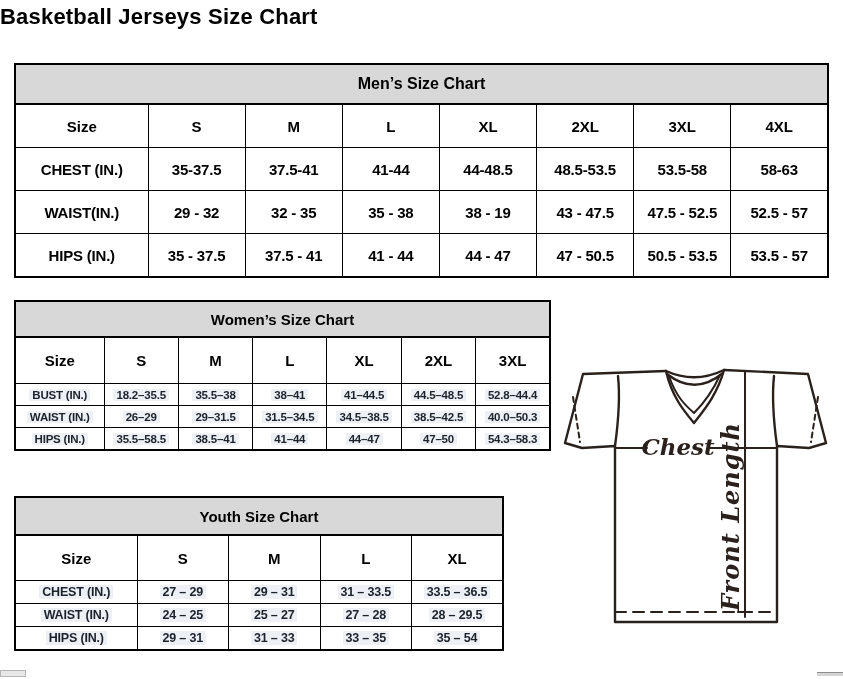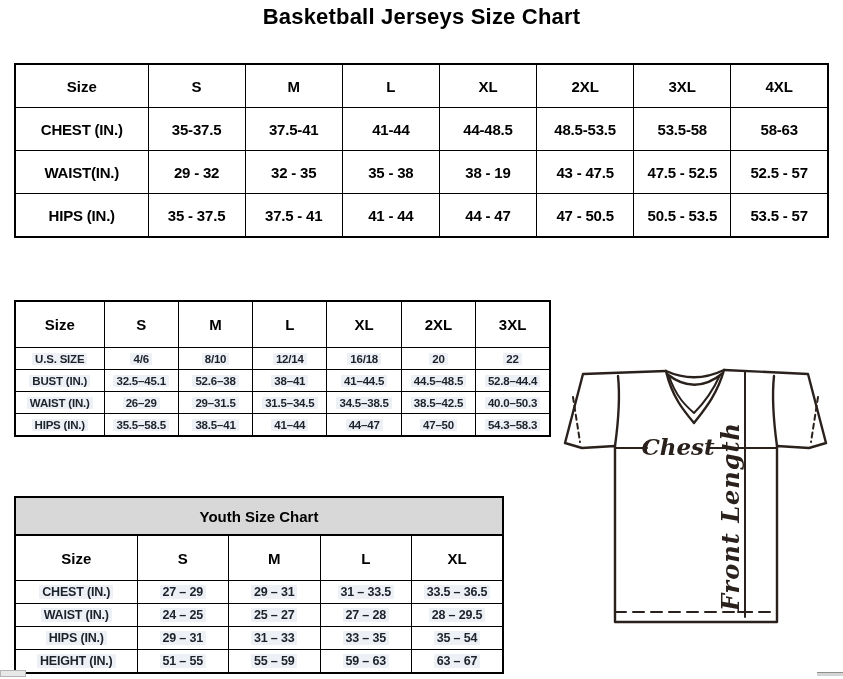"Basketball Jerseys Size Chart" .page-title { text-align: center -> none }
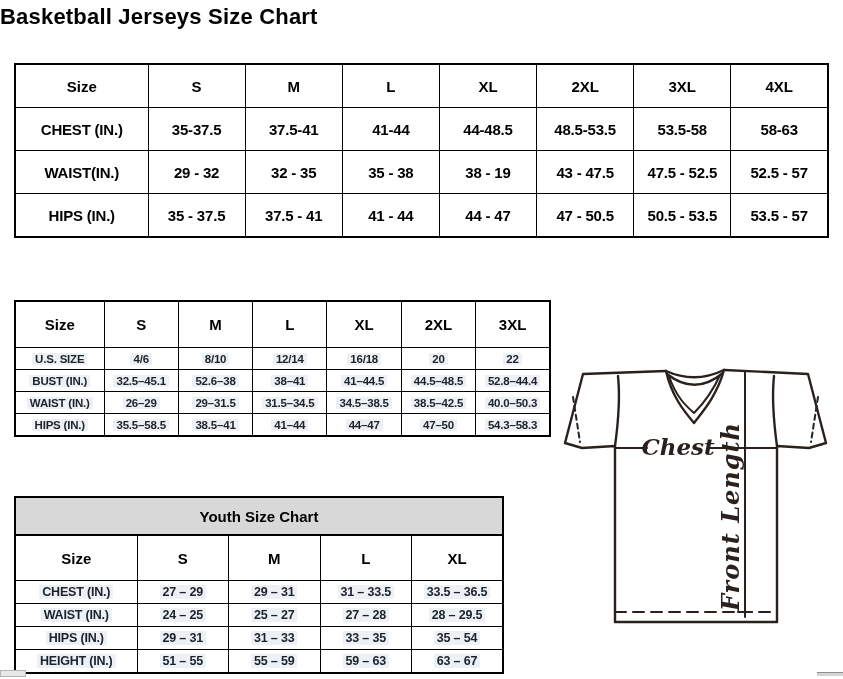"Men’s Size Chart" tr.cap { html: none -> <tr> <td>Men’s Size Chart</td> </tr> }
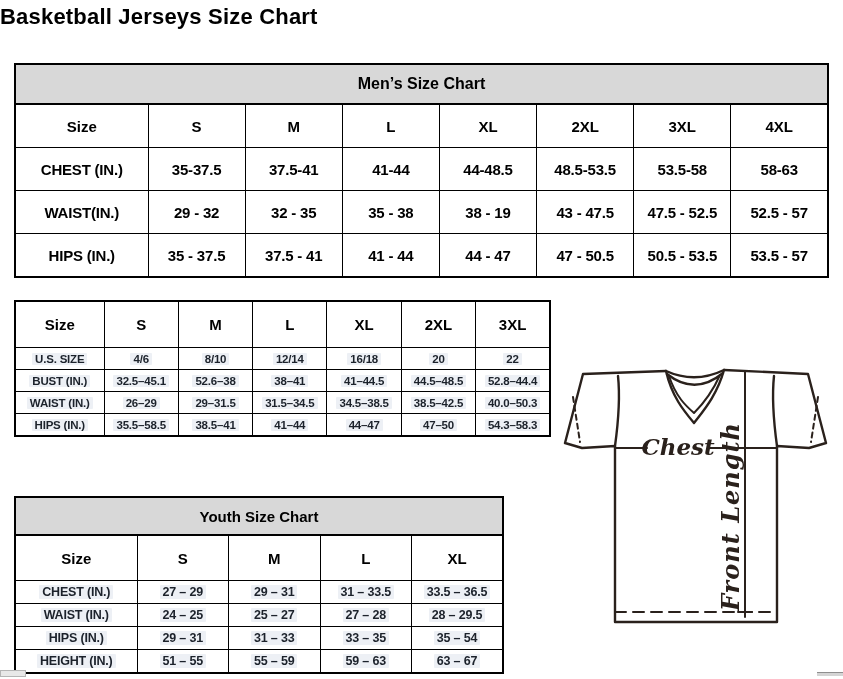"Women’s Size Chart" tr.cap { html: none -> <tr> <td>Women’s Size Chart</td> </tr> }
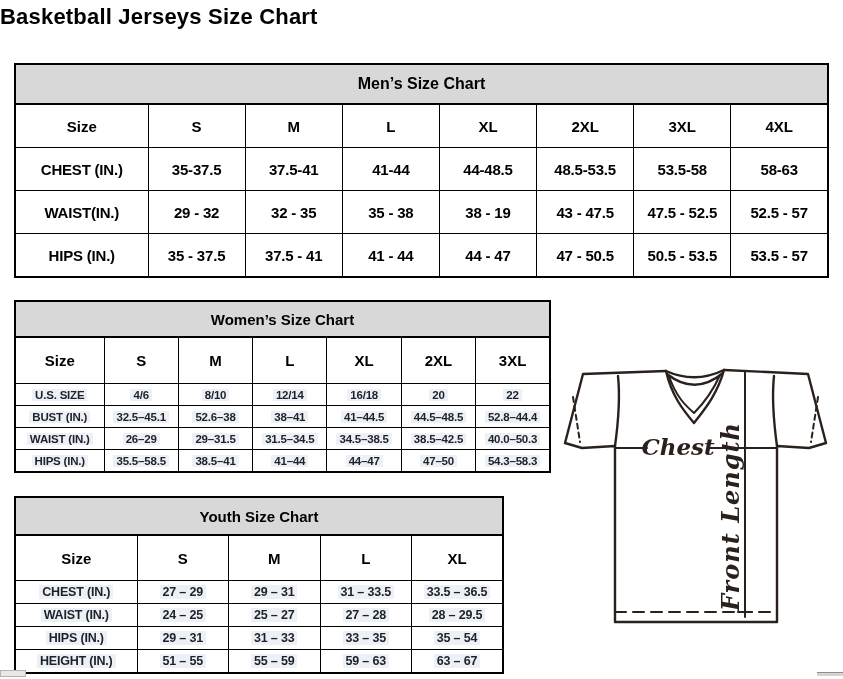"U.S. SIZE" tr.data { html: <tr> <td><span>U.S. SIZE</span></td> <td><span>4/6</span></td> <td><span>8/10</span></td> <td><span>12/14</span></td> <td><span>16/18</span></td> <td><span>20</span></td> <td><span>22</span></td> </tr> -> none }
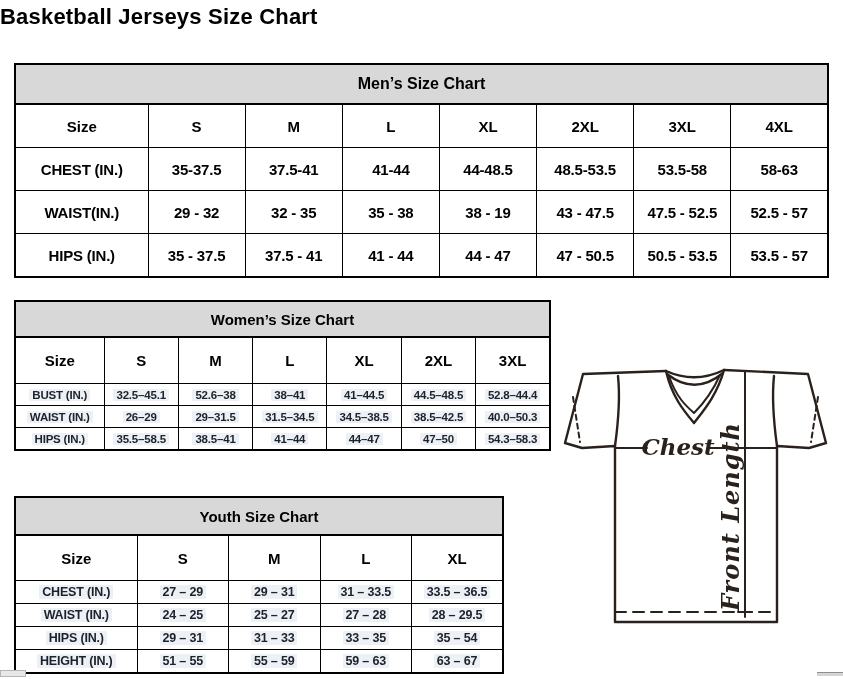"32.5–45.1" span.hl { text: 32.5–45.1 -> 18.2–35.5 }
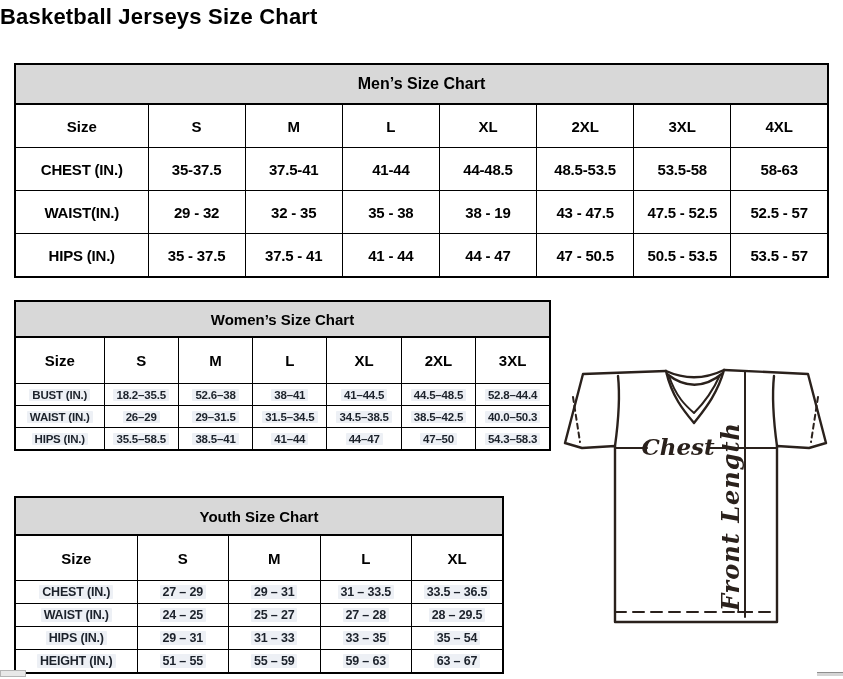"52.6–38" span.hl { text: 52.6 -> 35.5 }
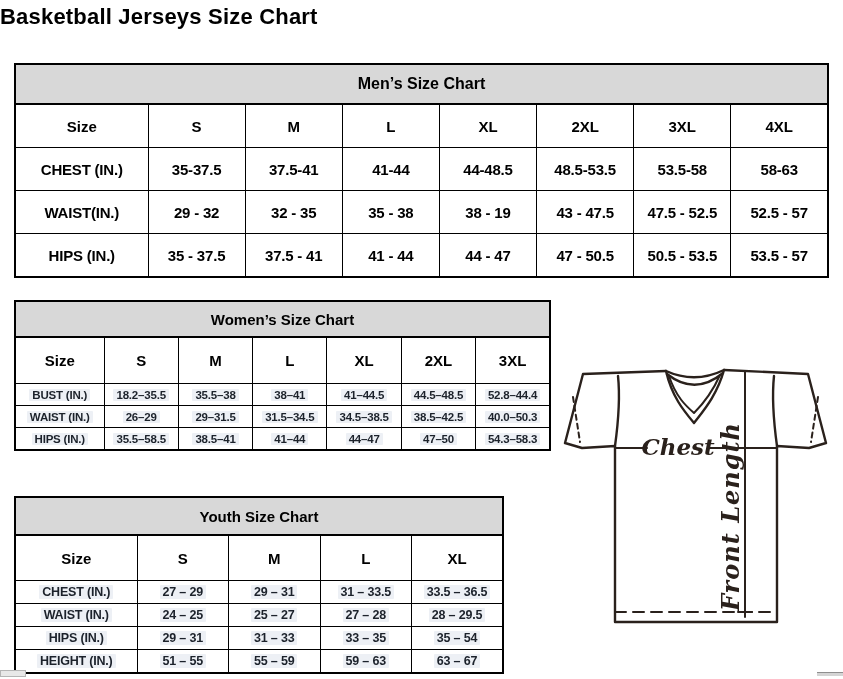"HEIGHT (IN.)" tr.data { html: <tr> <td><span>HEIGHT (IN.)</span></td> <td><span>51 – 55</span></td> <td><span>55 – 59</span></td> <td><span>59 – 63</span></td> <td><span>63 – 67</span></td> </tr> -> none }
